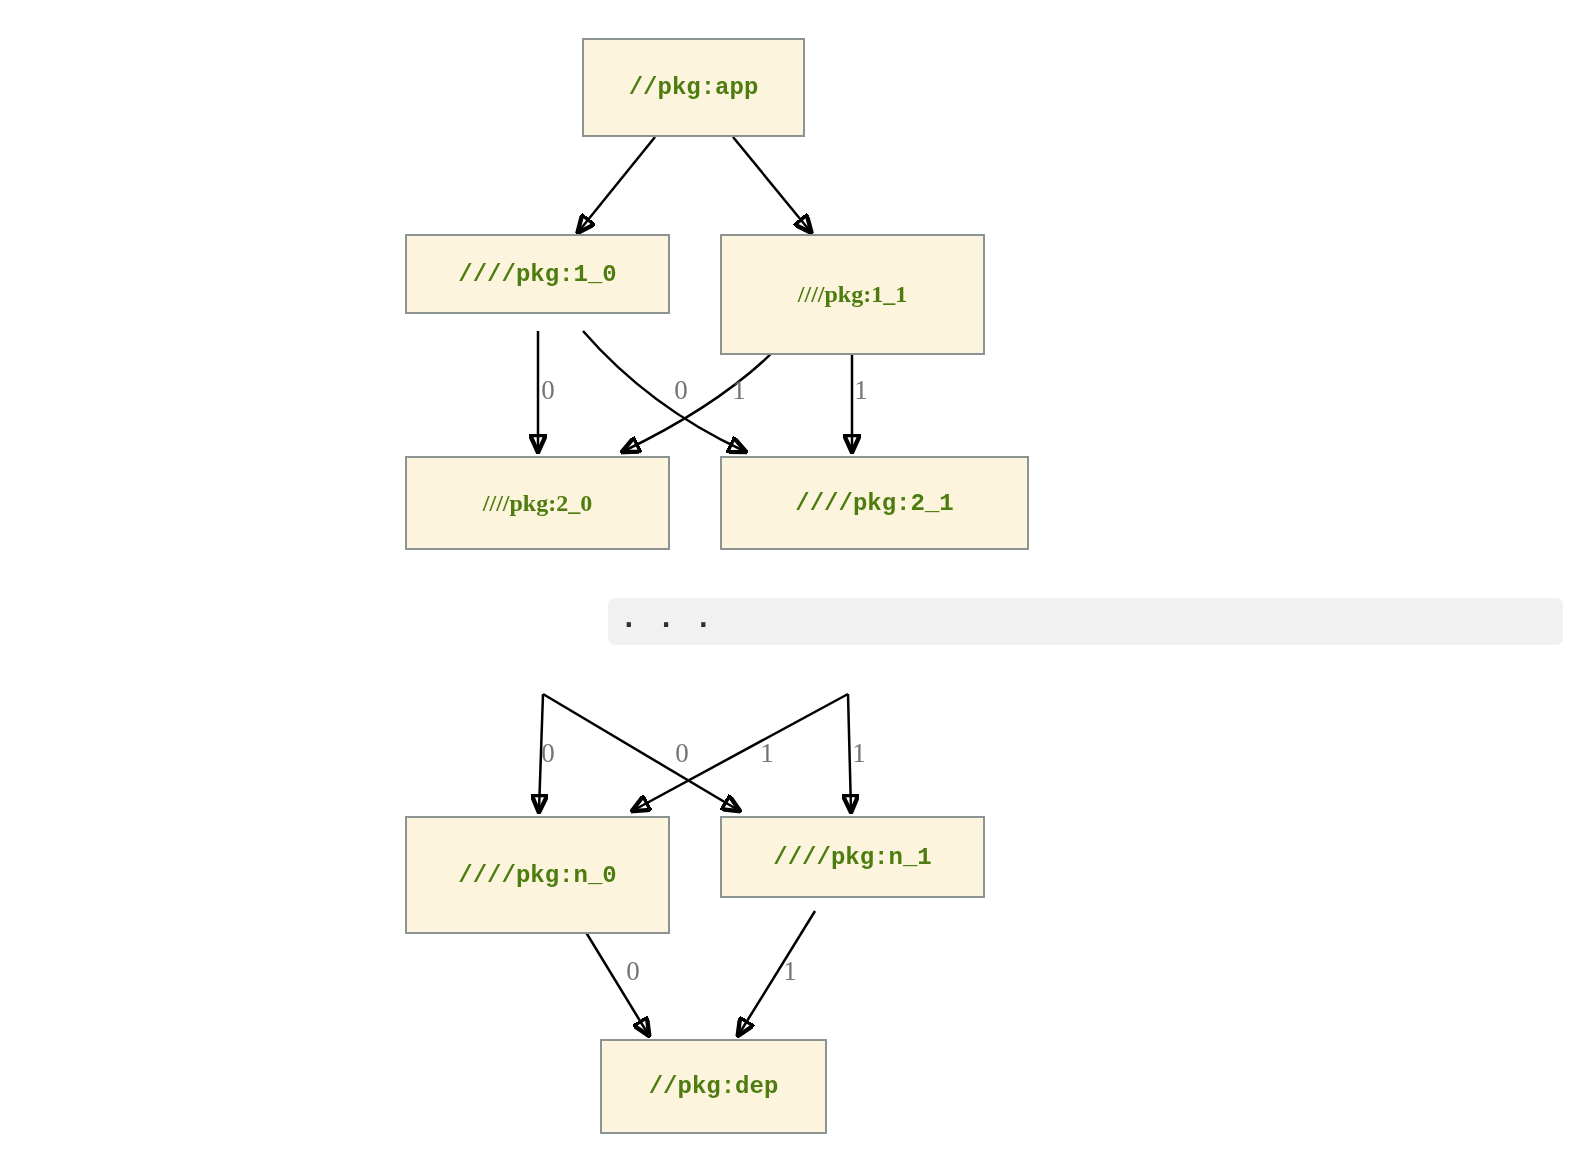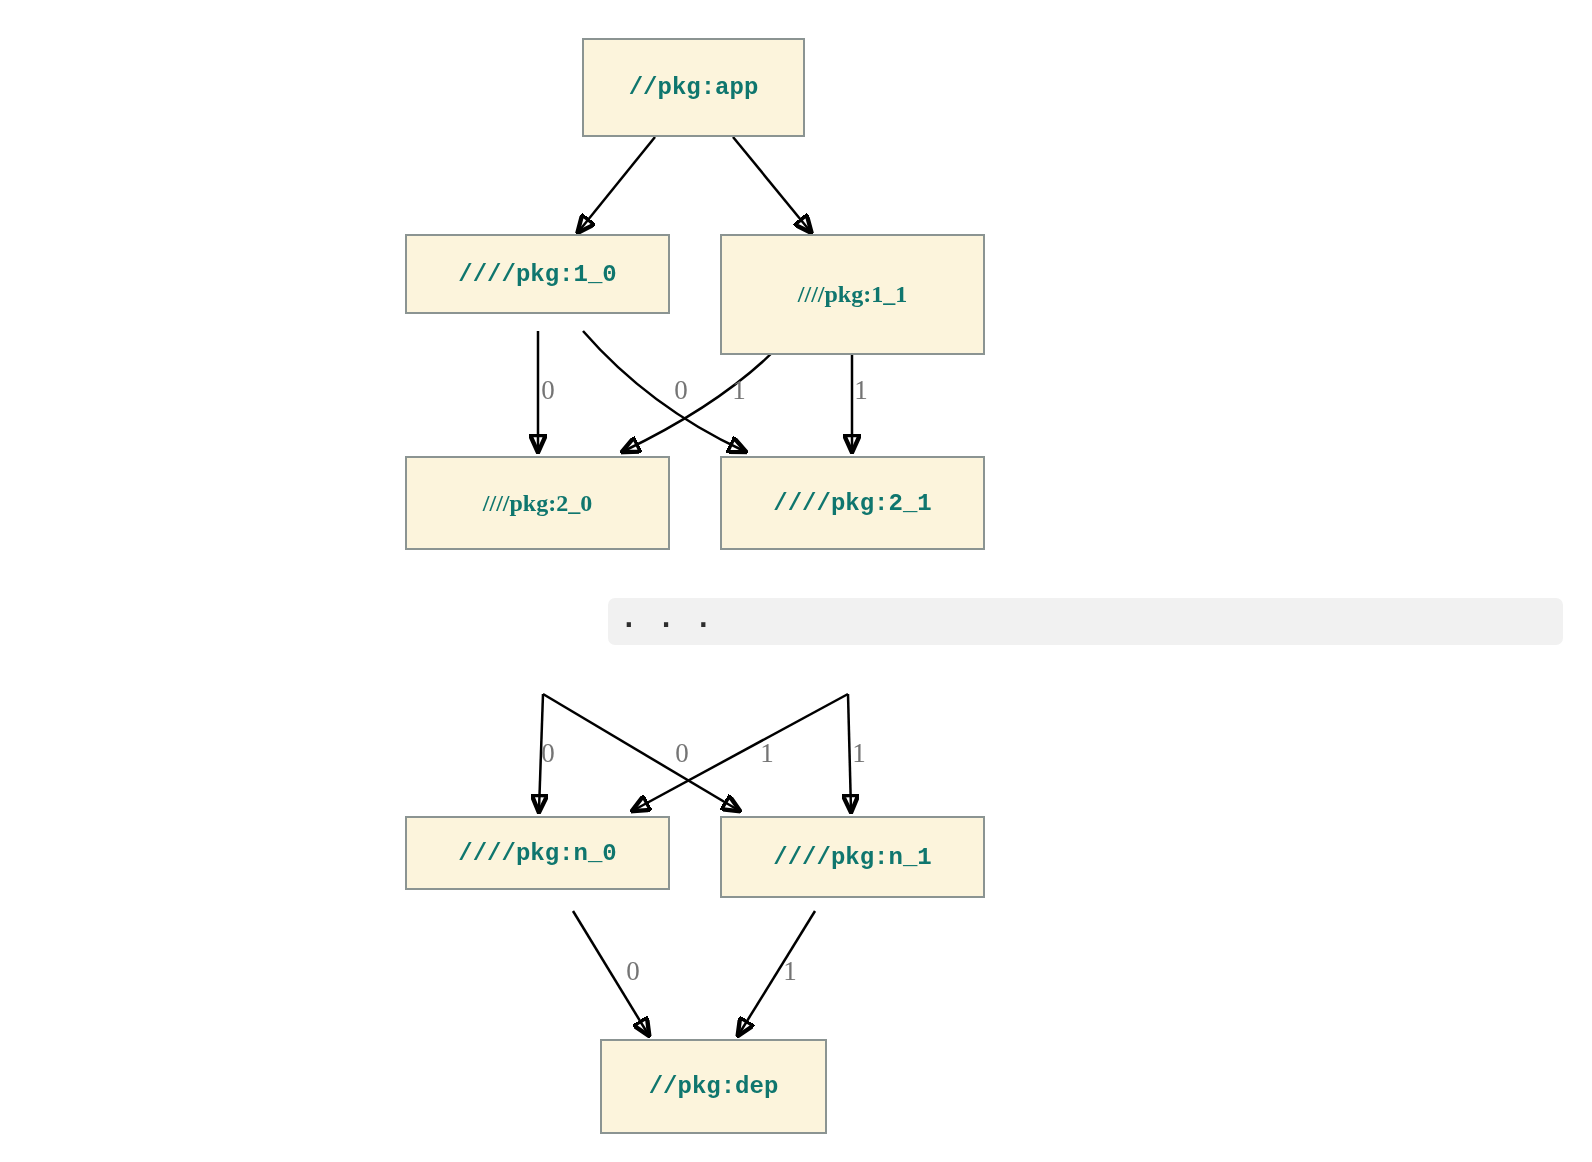"//pkg:app" .node { color: #0f766e -> #4d7c0f }
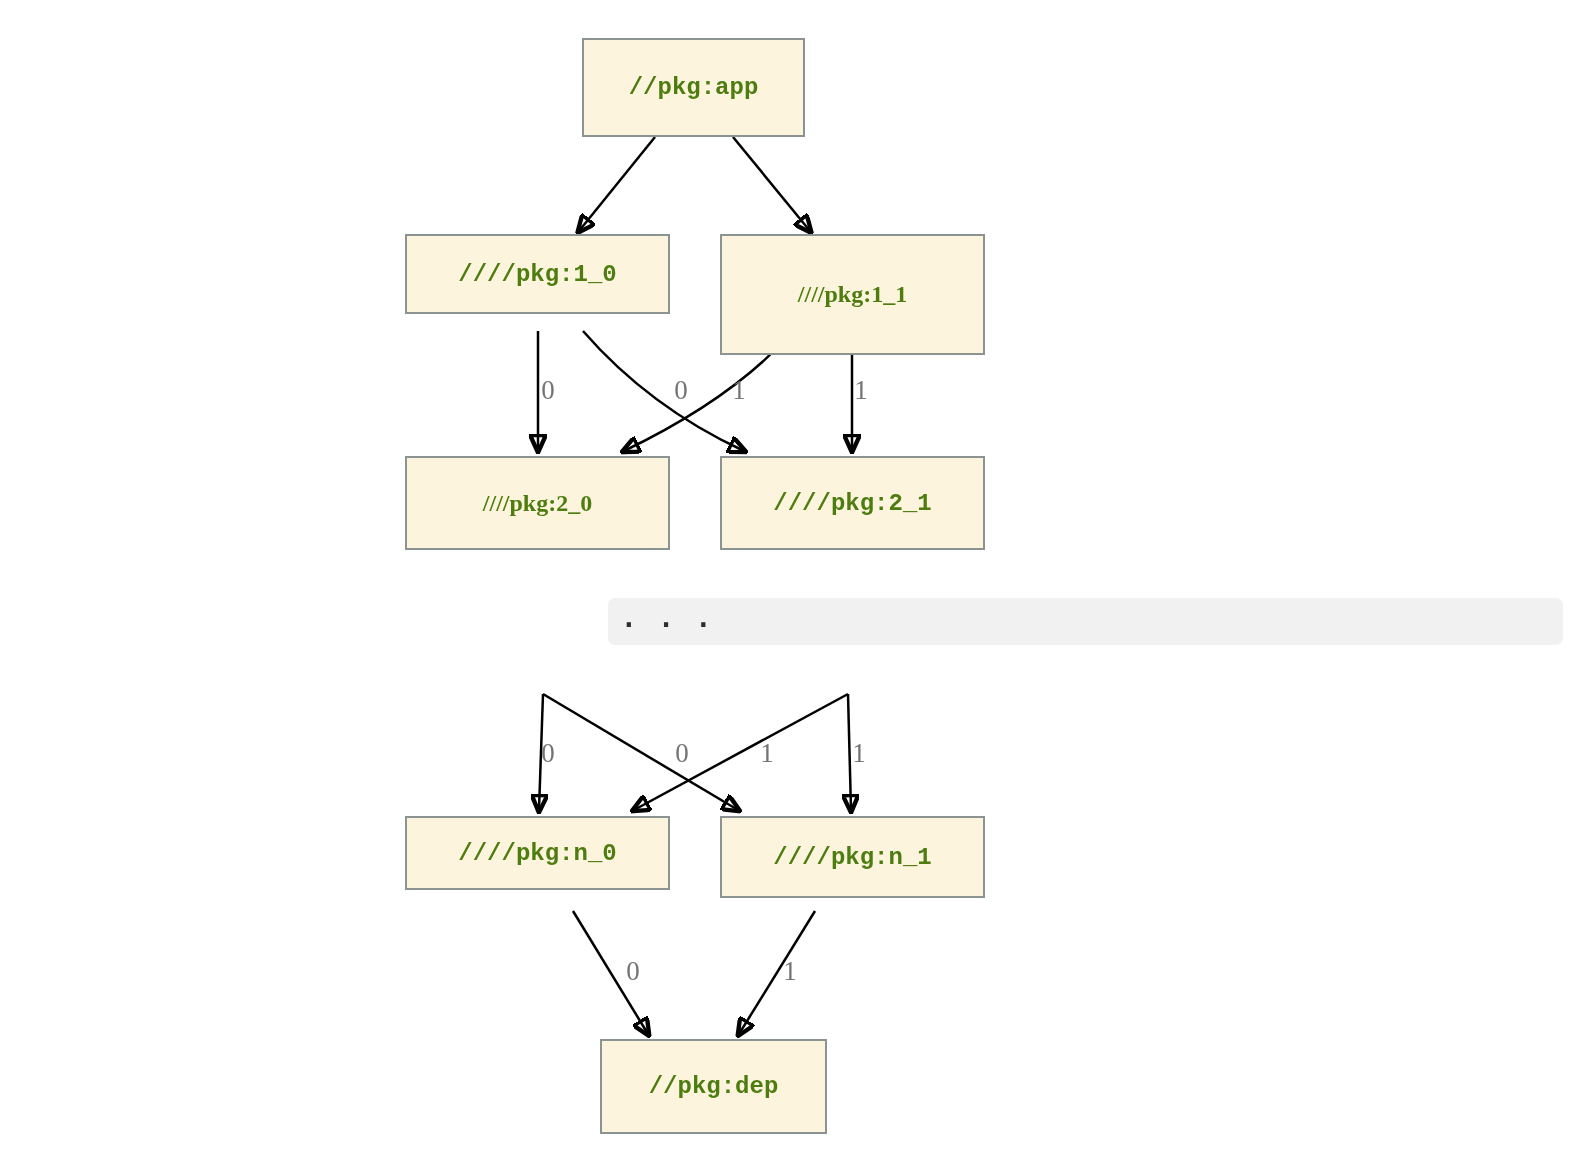"////pkg:2_1" .n-2_1 { width: 265px -> 309px }
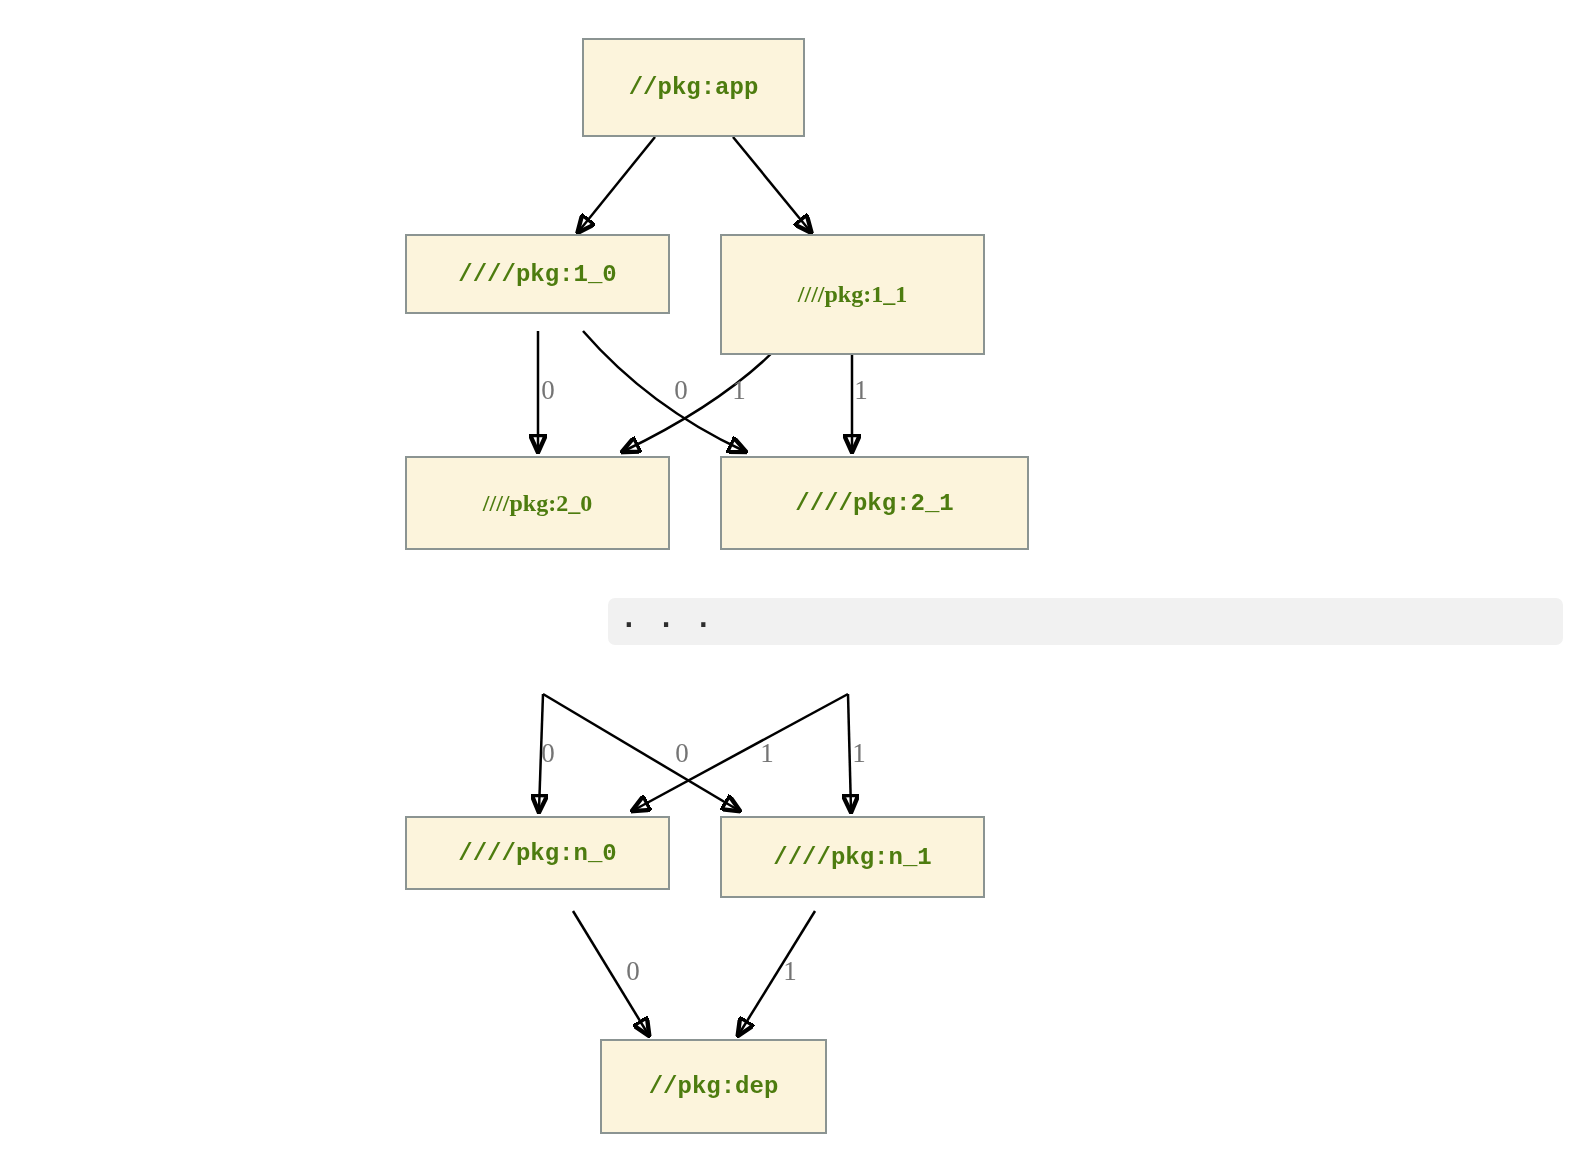"////pkg:n_0" .n-n_0 { height: 74px -> 118px }
